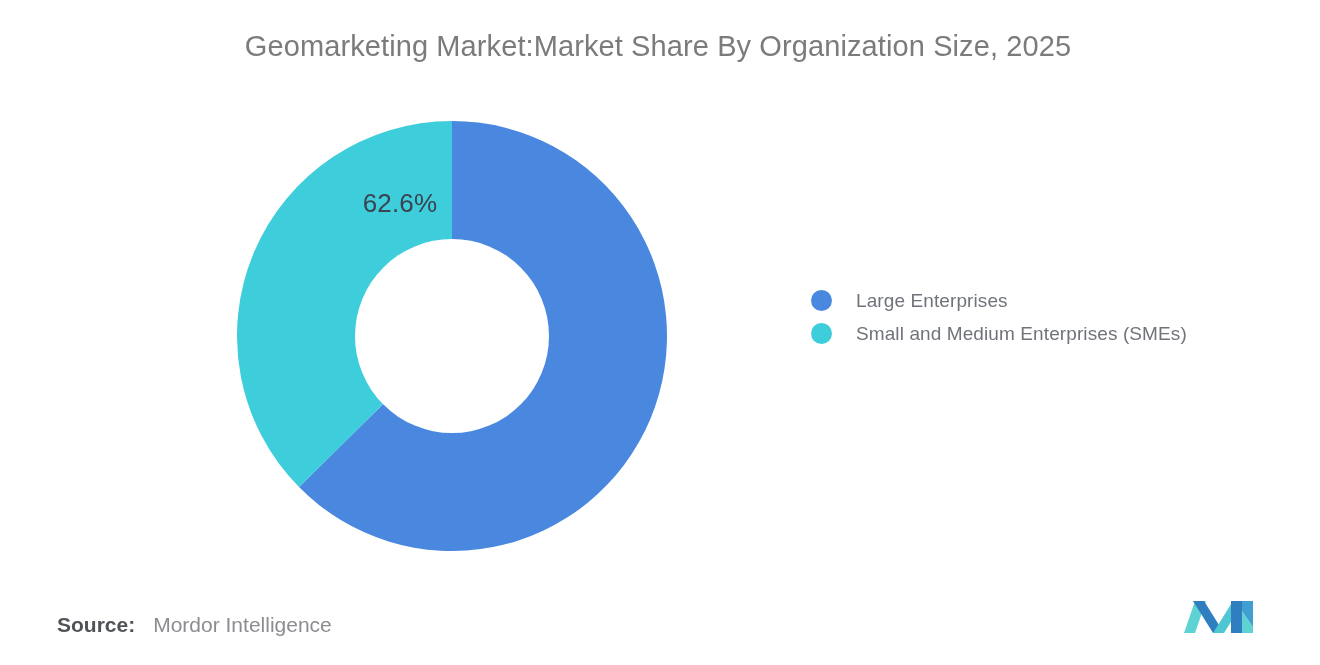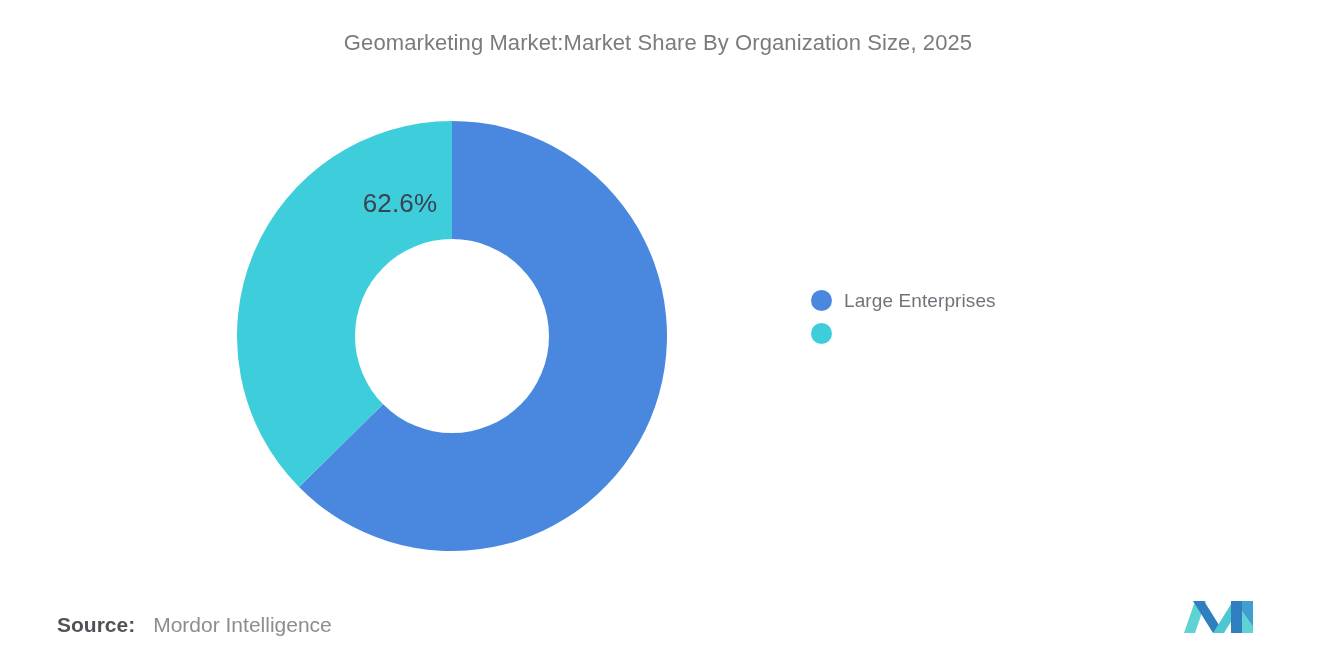"Geomarketing Market:Market Share By" .chart-title { font-size: 22px -> 29px }
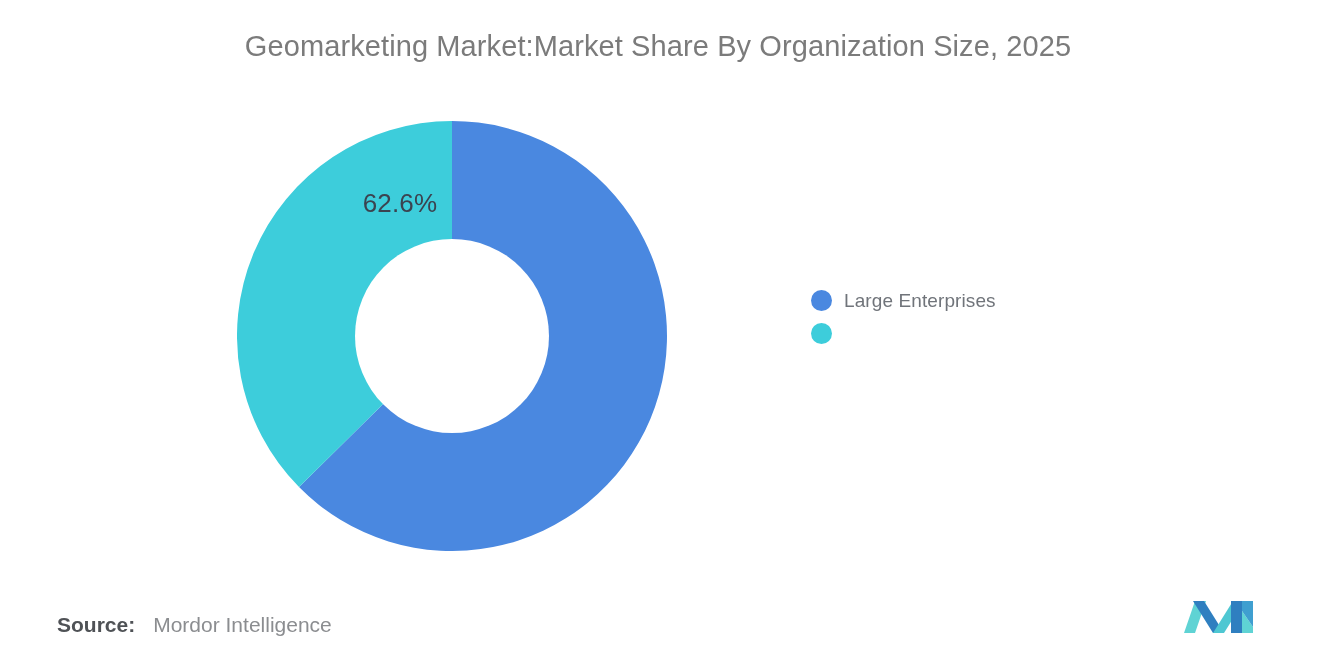"Large Enterprises" .legend-label { margin-left: 12px -> 24px }
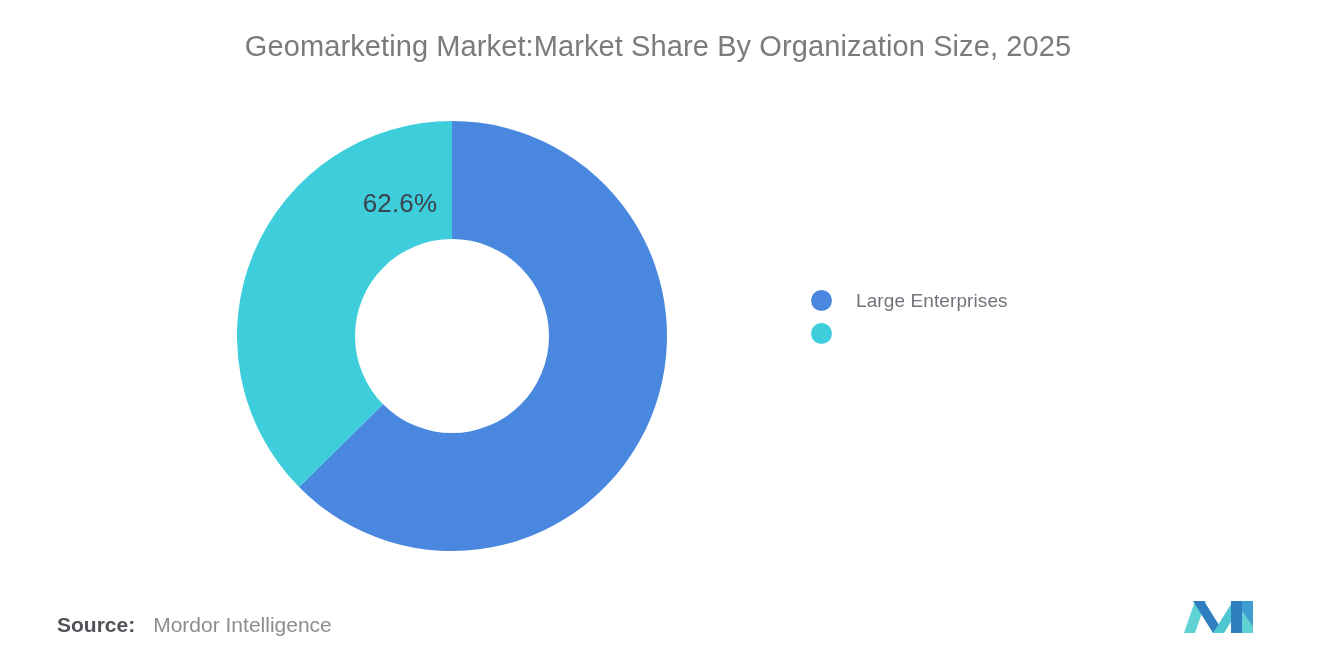"Small and Medium Enterprises (SMEs)" span.legend-label { html: none -> <span>Small and Medium Enterprises (SMEs)</span> }
